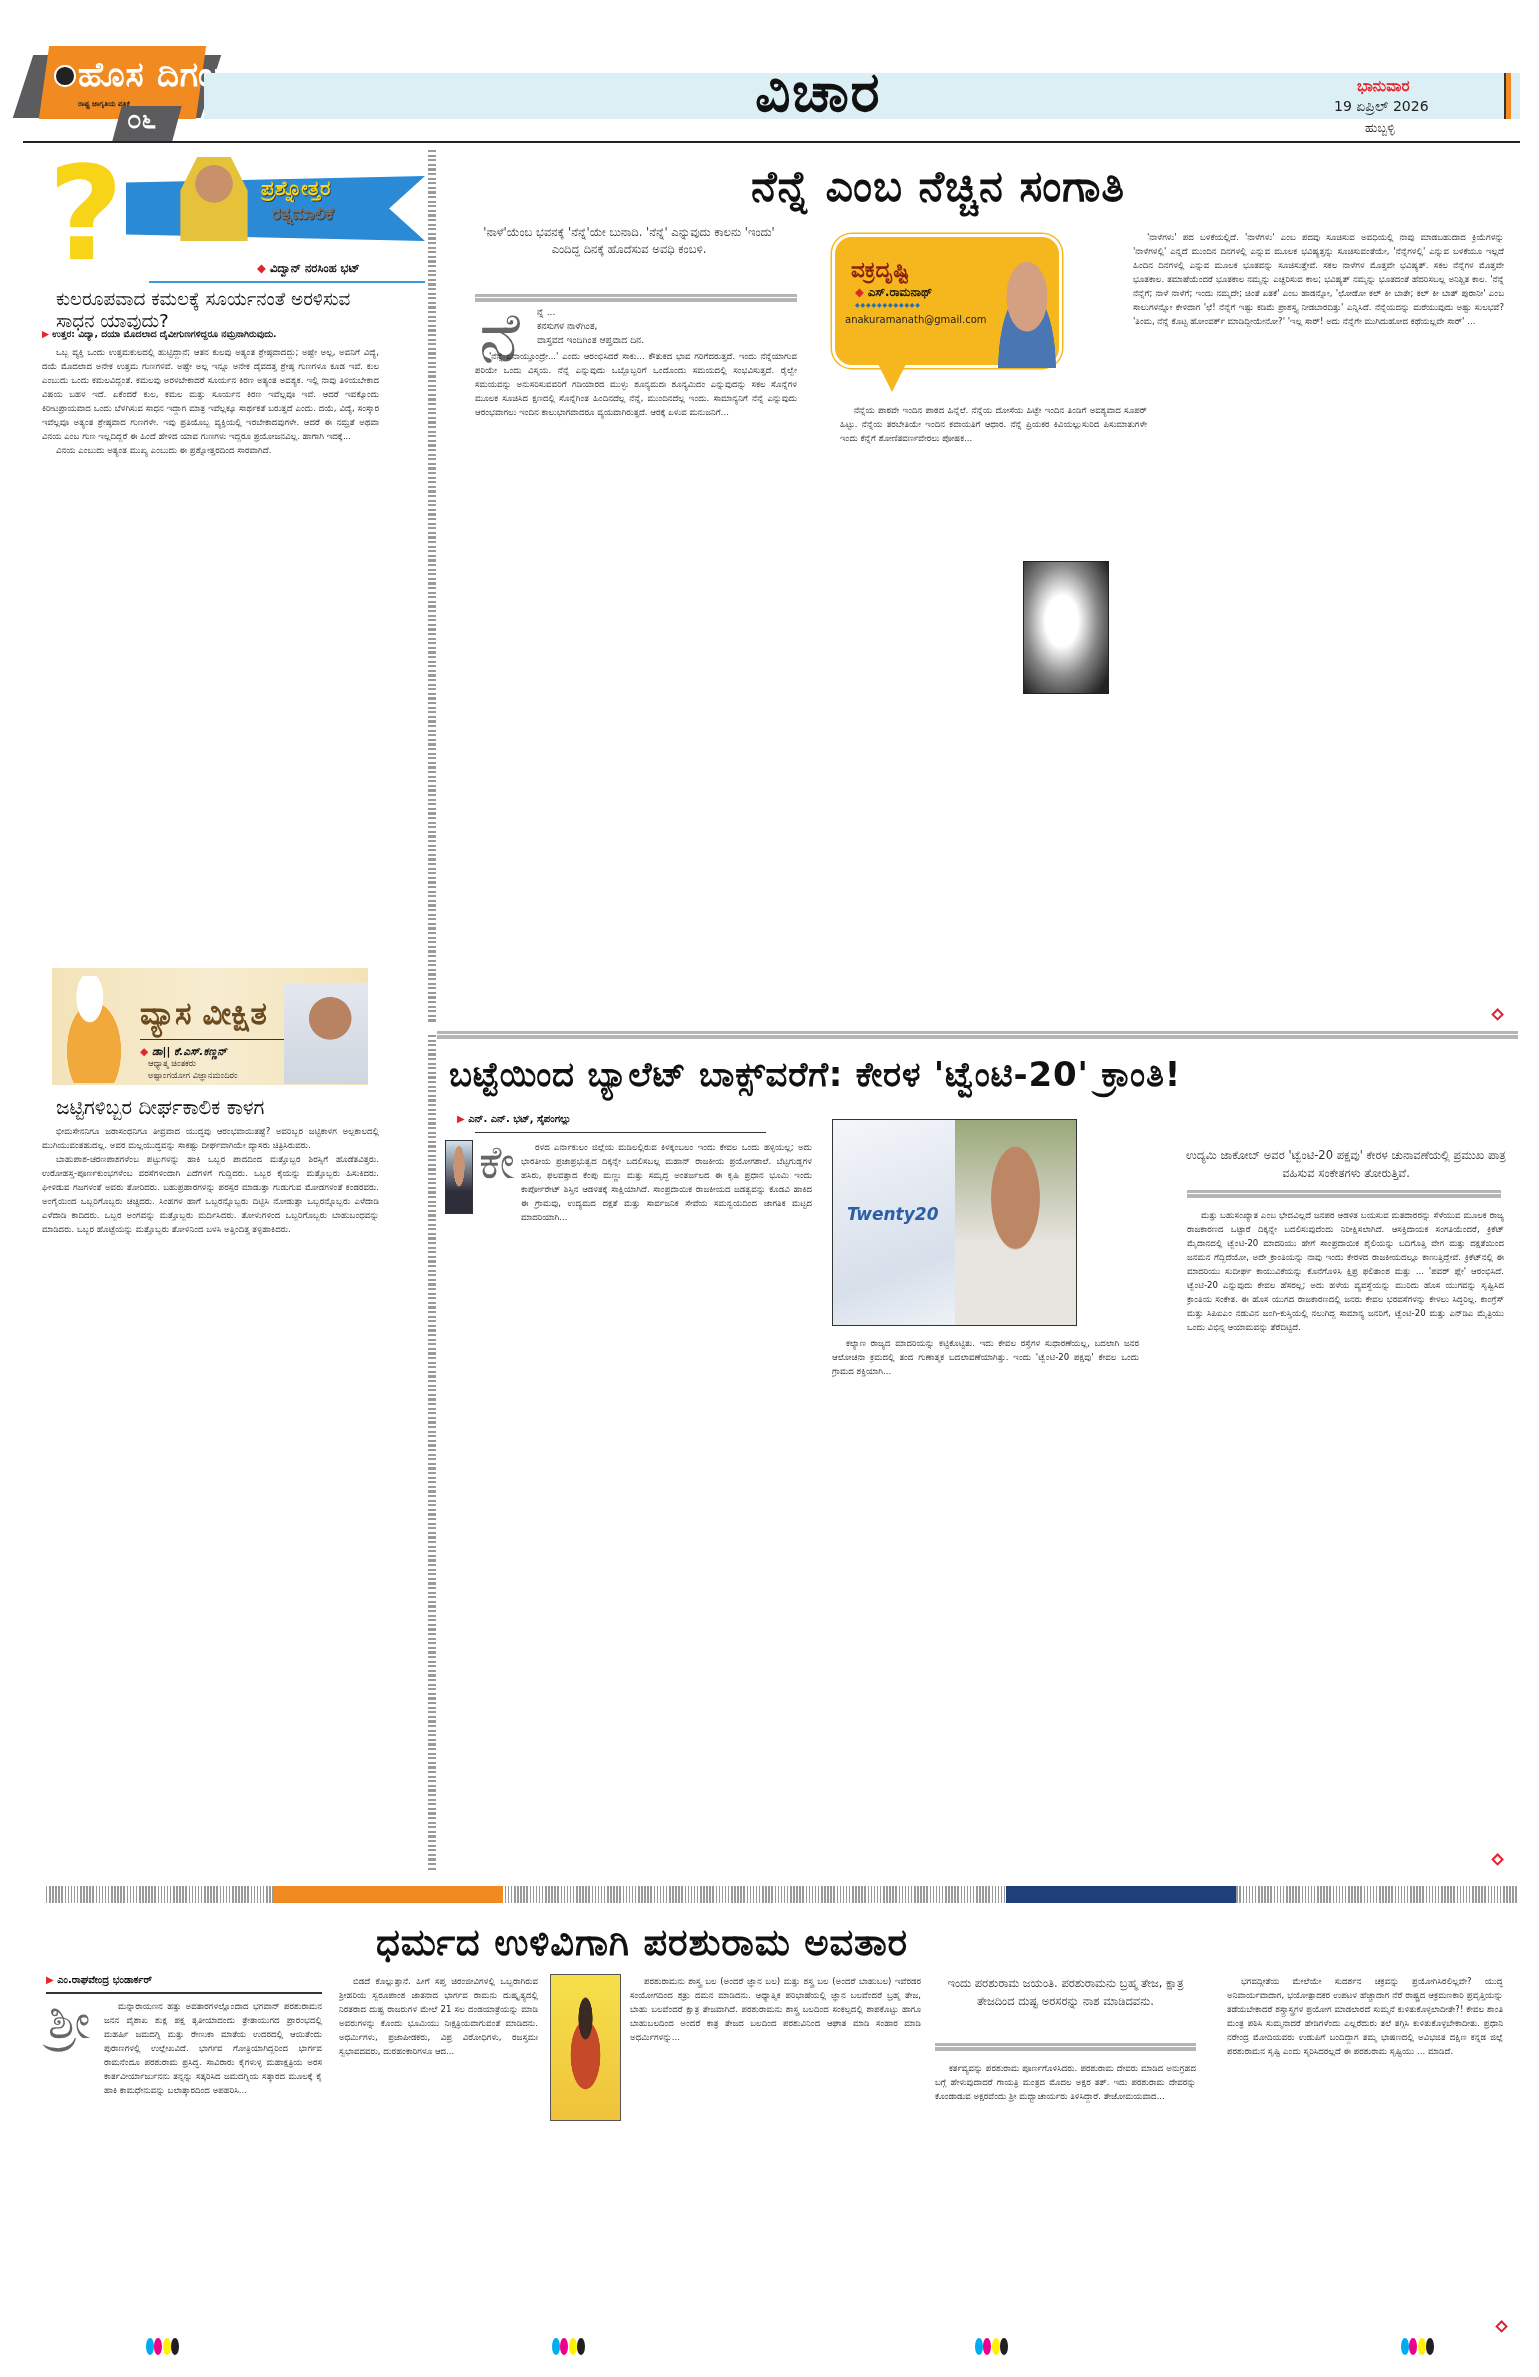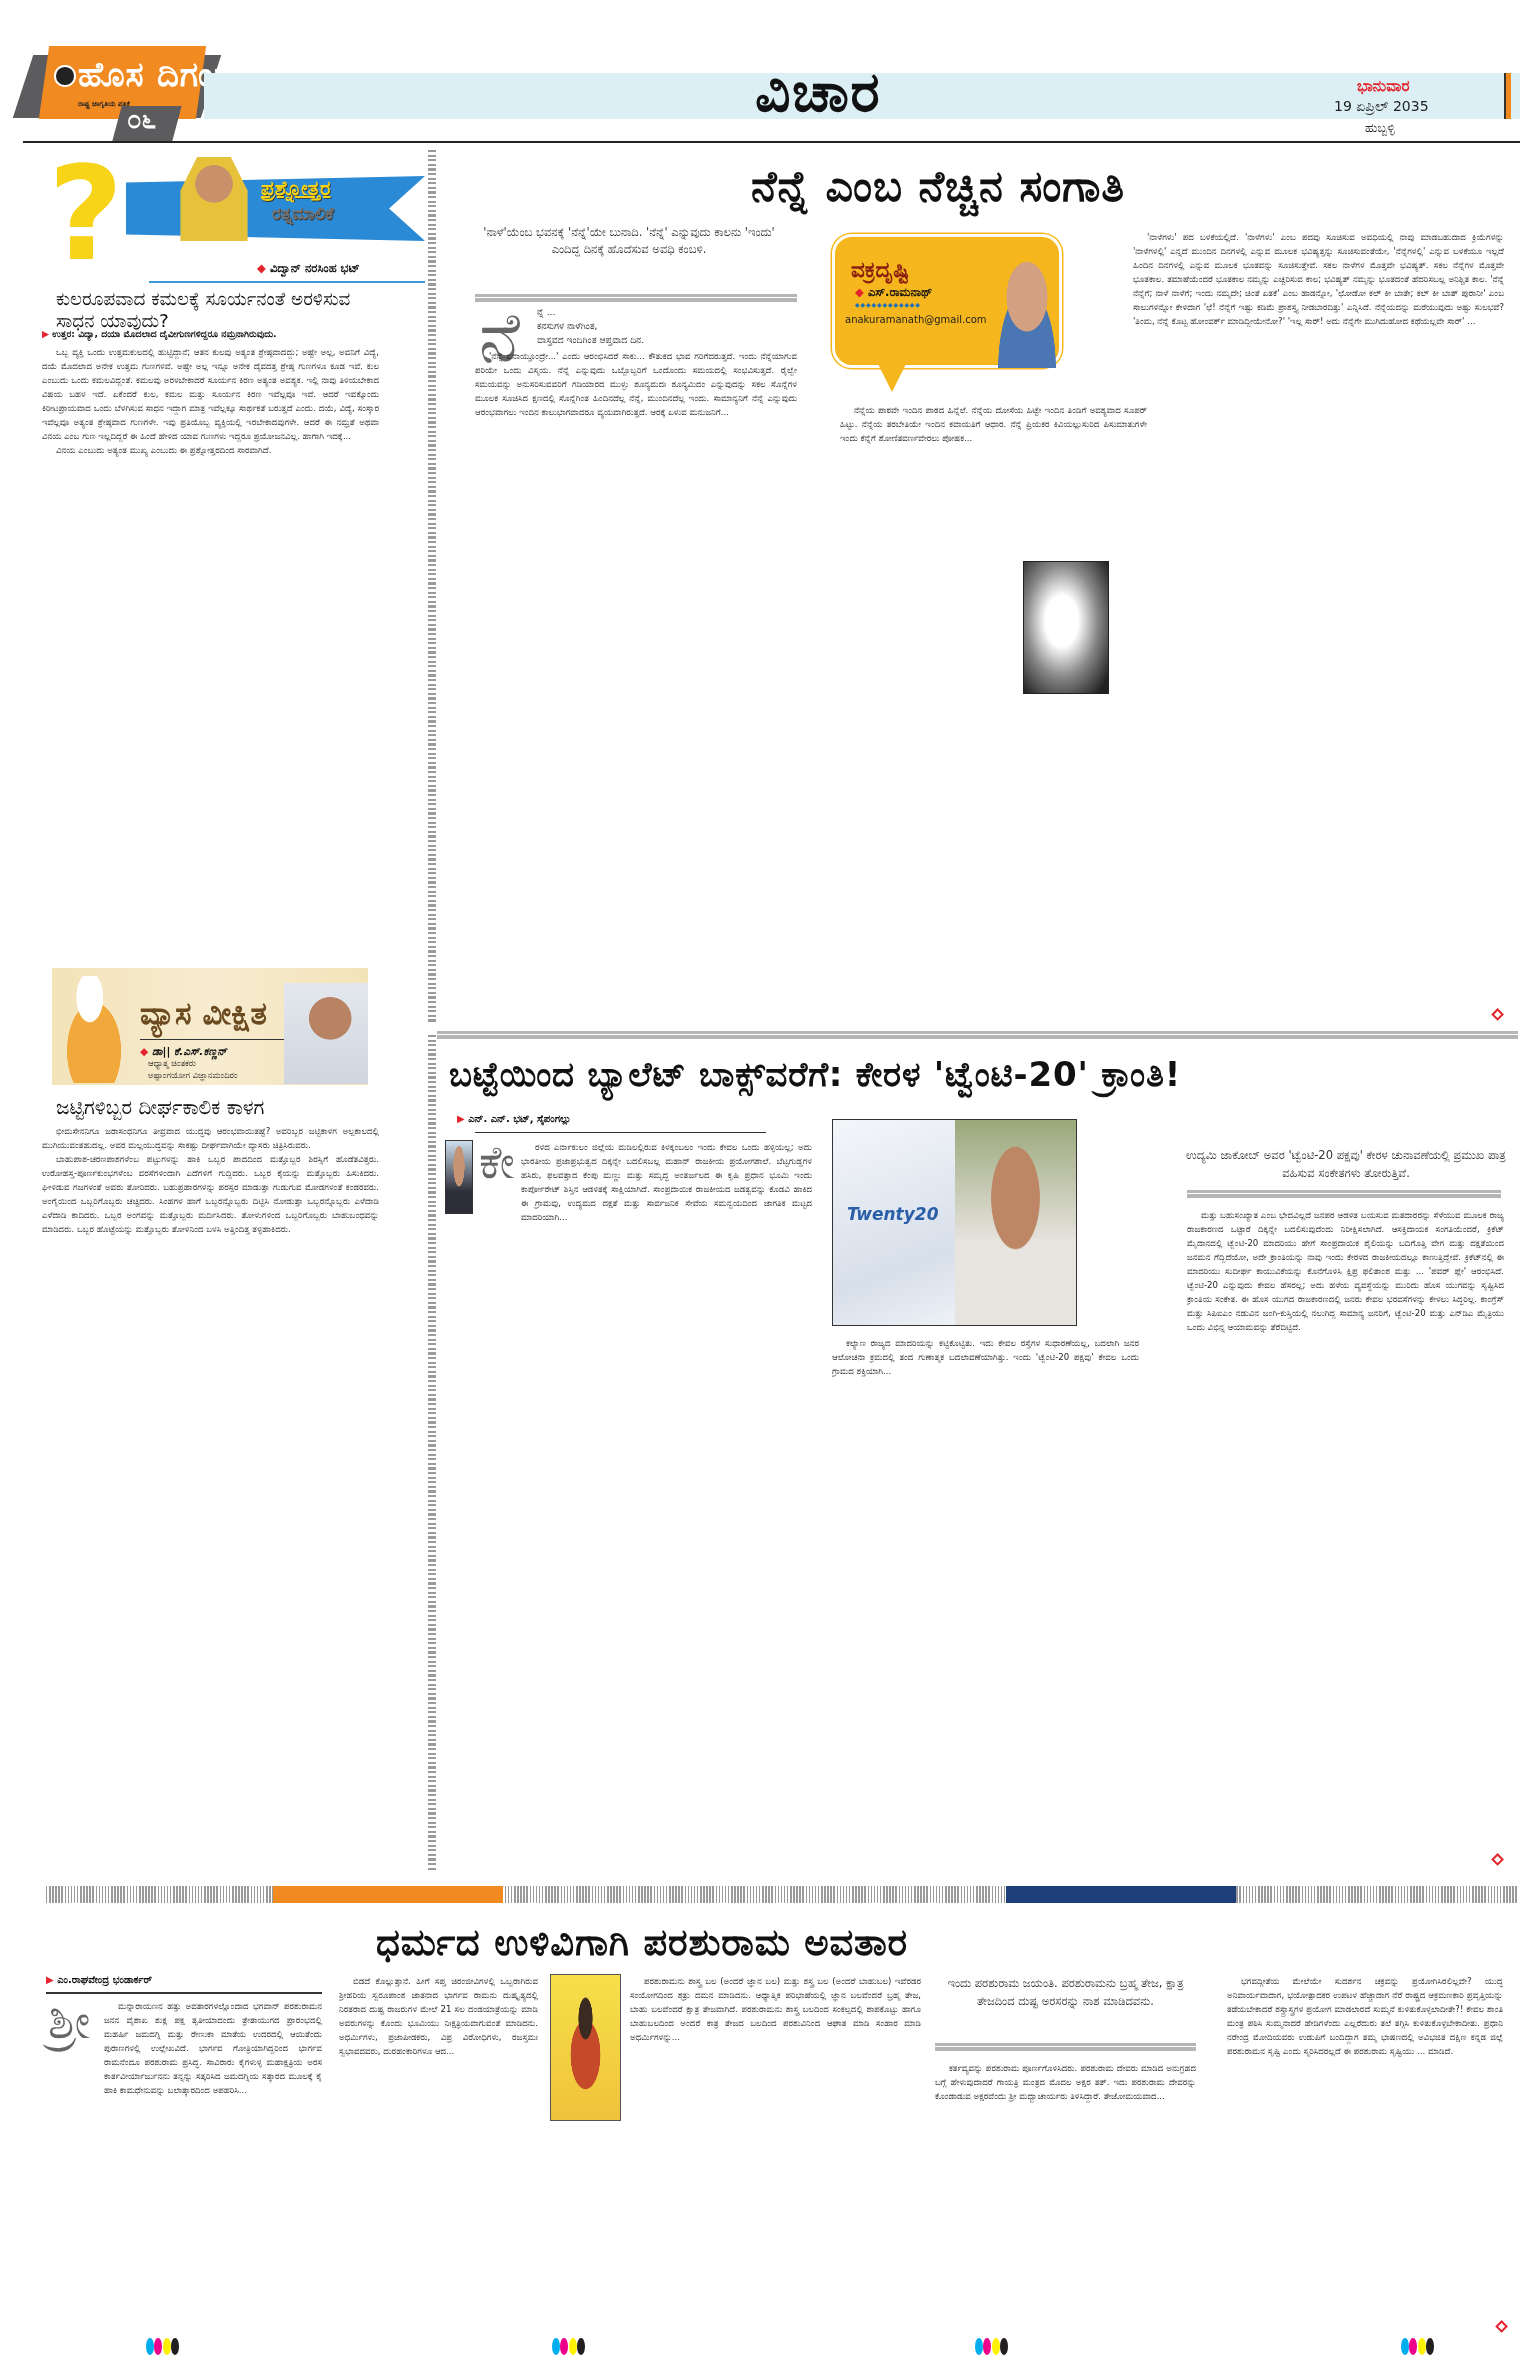"19 ಏಪ್ರಿಲ್ 2035" div.date-full { text: 2035 -> 2026 }
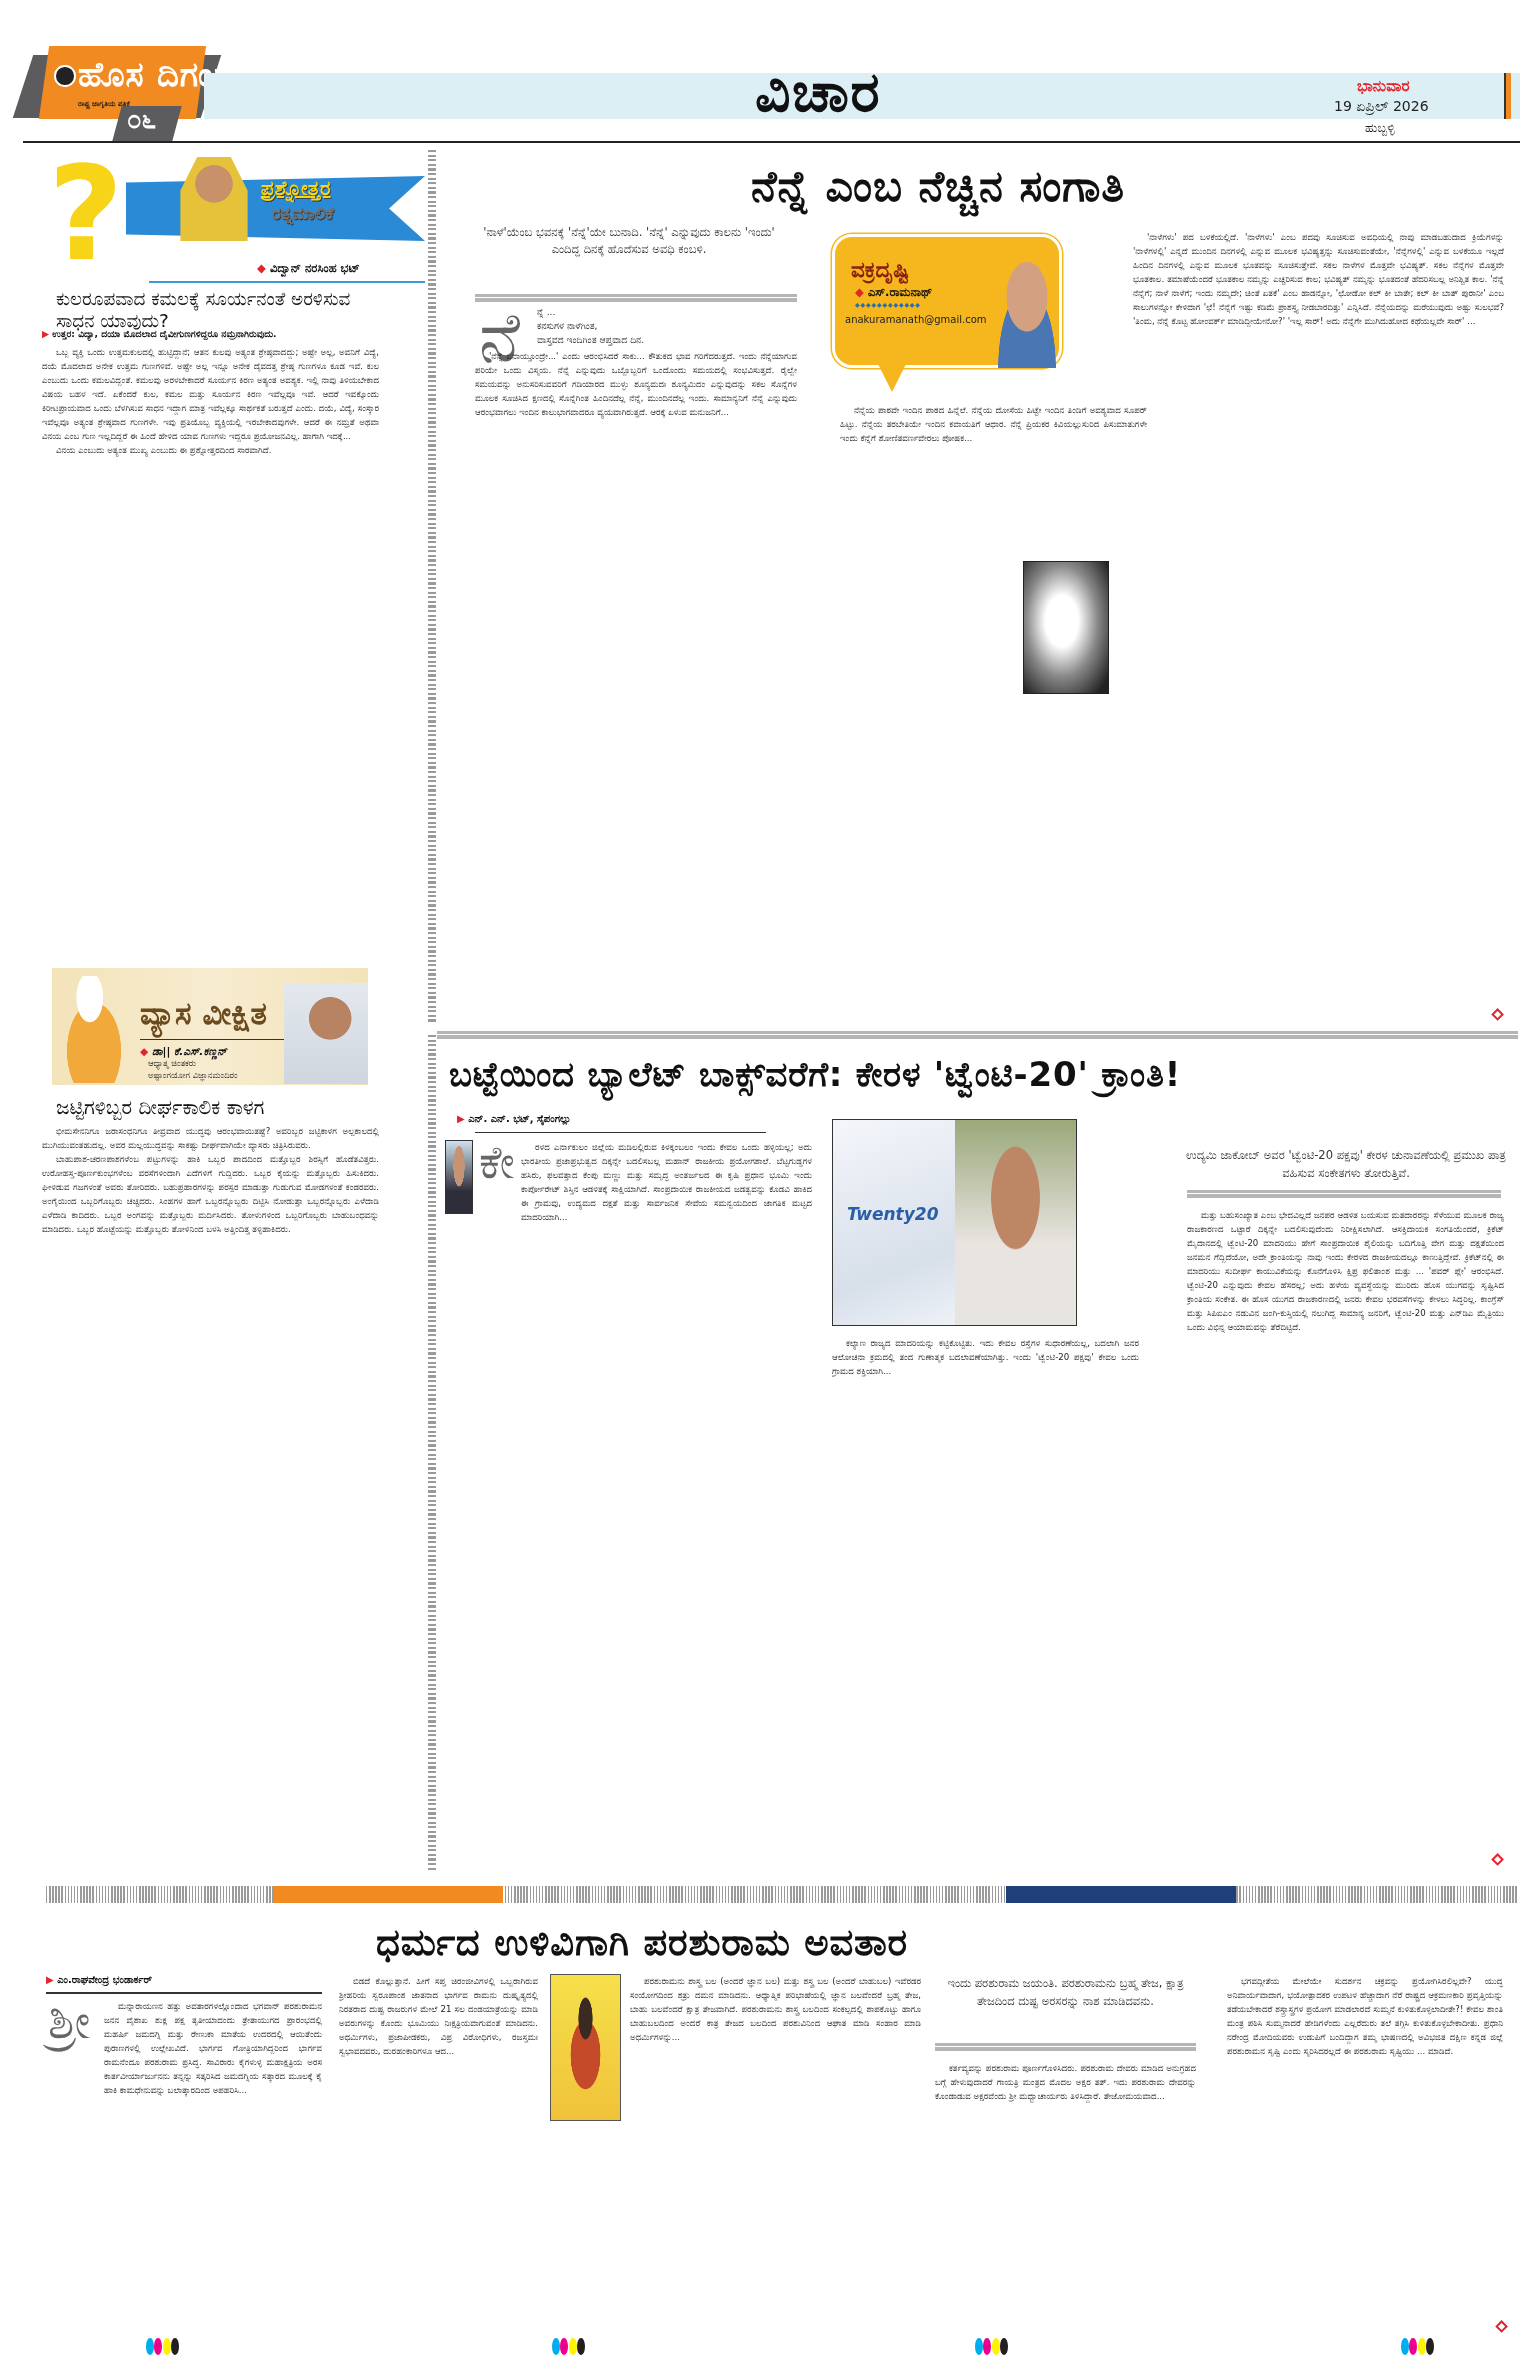"ಪ್ರಶ್ನೋತ್ತರ" .qa-title1 { text-decoration: underline -> none }
